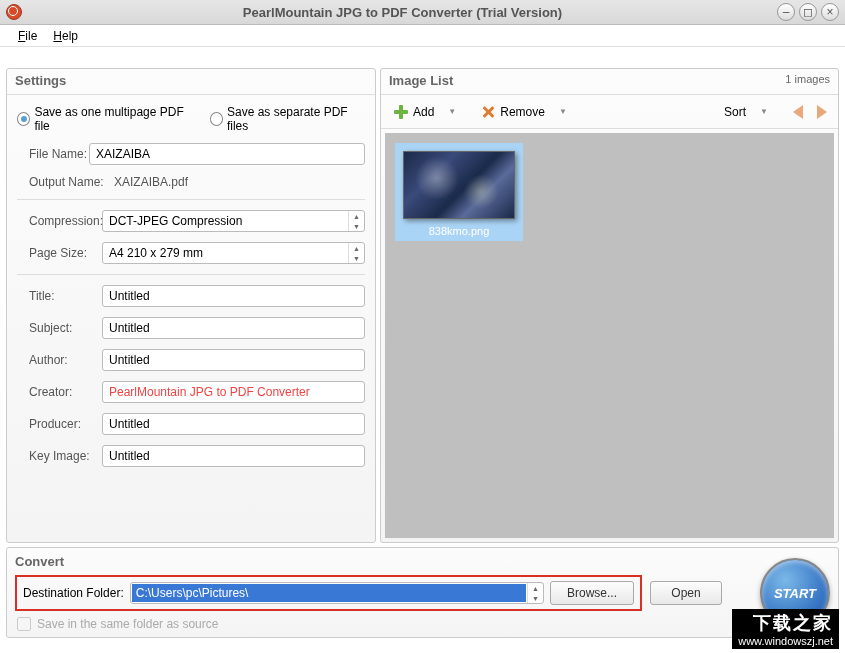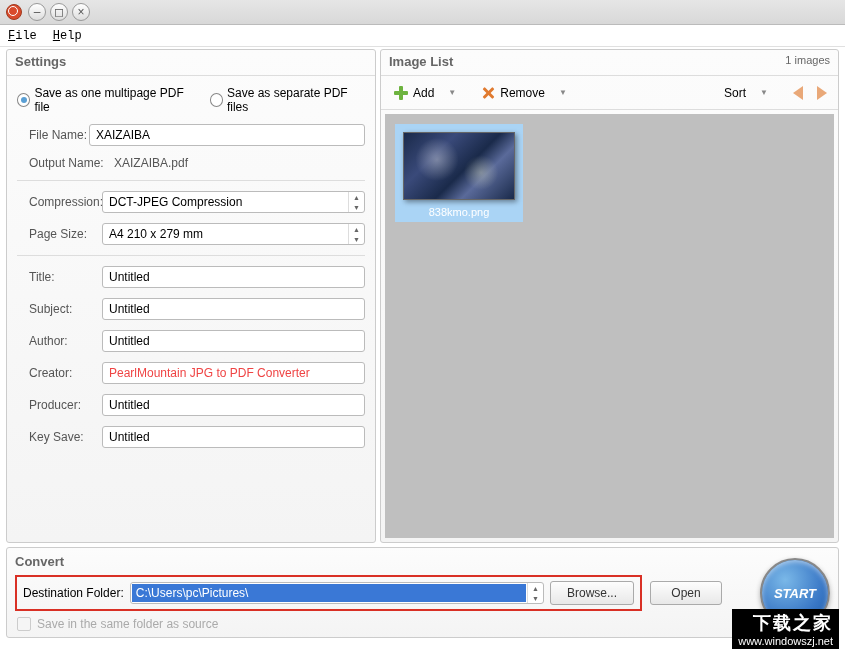"PearlMountain JPG to PDF Converter (Trial" div.title { html: none -> <div>PearlMountain JPG to PDF Converter (Trial Version)</div> }
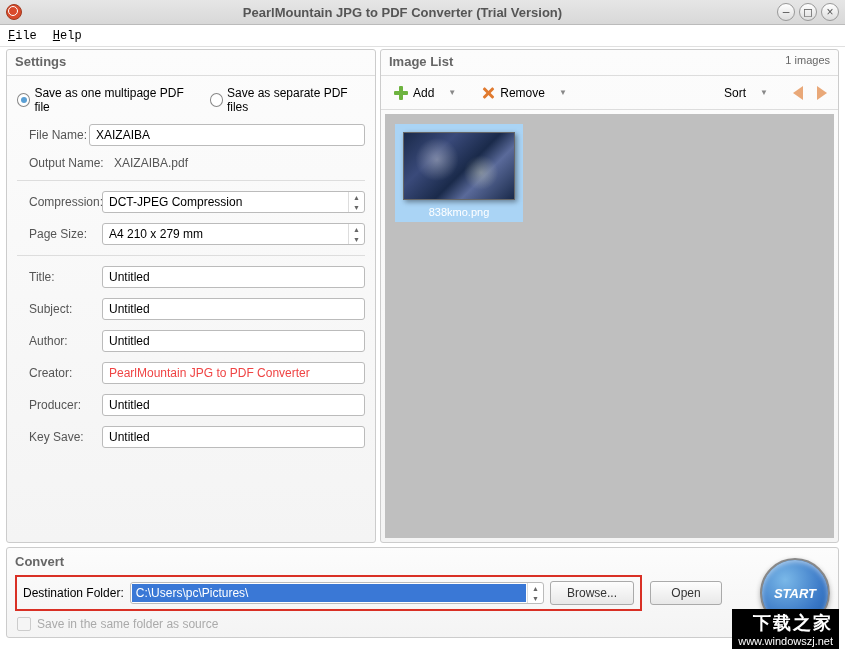"File" .menubar { font-family: Liberation Mono, monospace -> none; padding: 0 2px -> 0 12px }
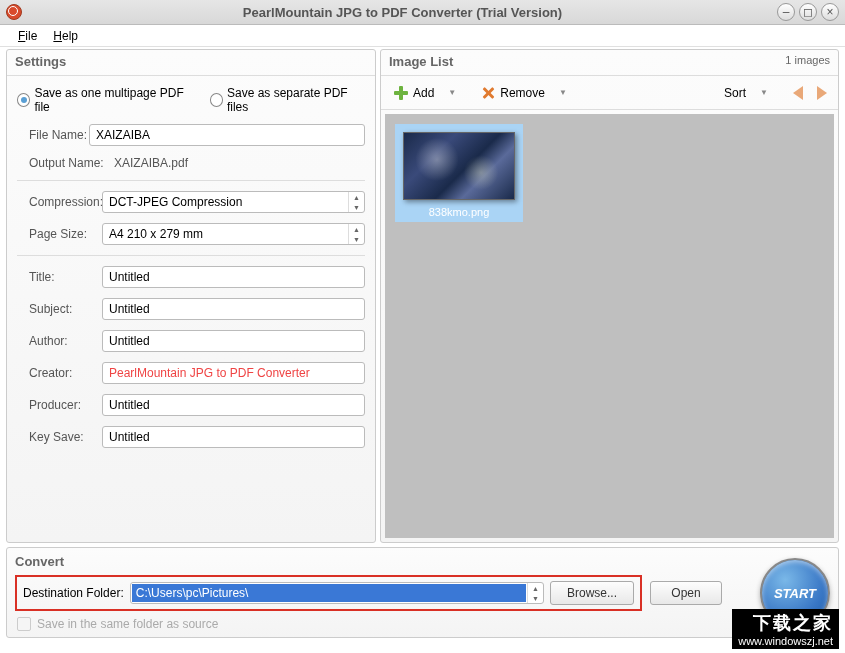"Settings" .panel { margin-top: none -> 19px }
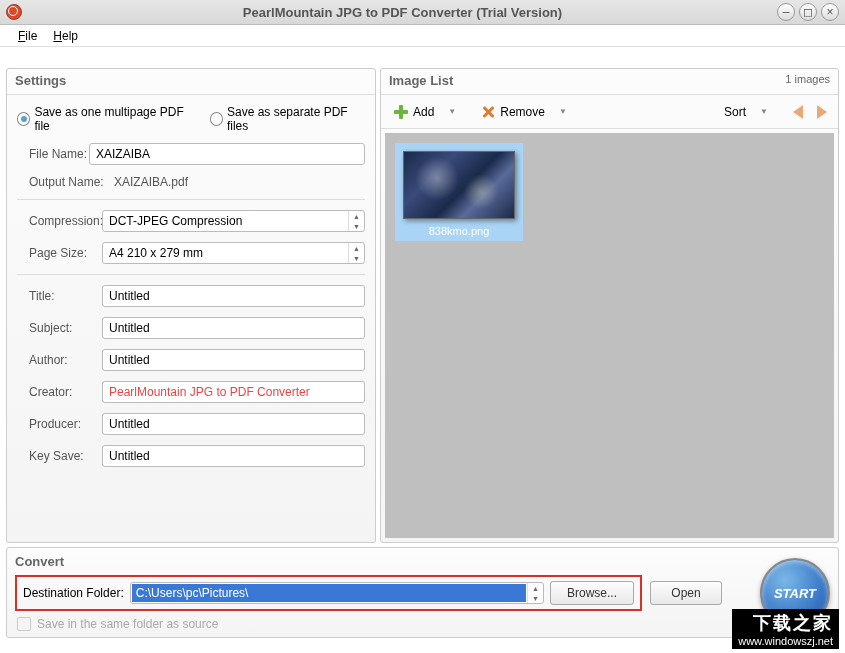"Key Save:" label { text: Save -> Image }
